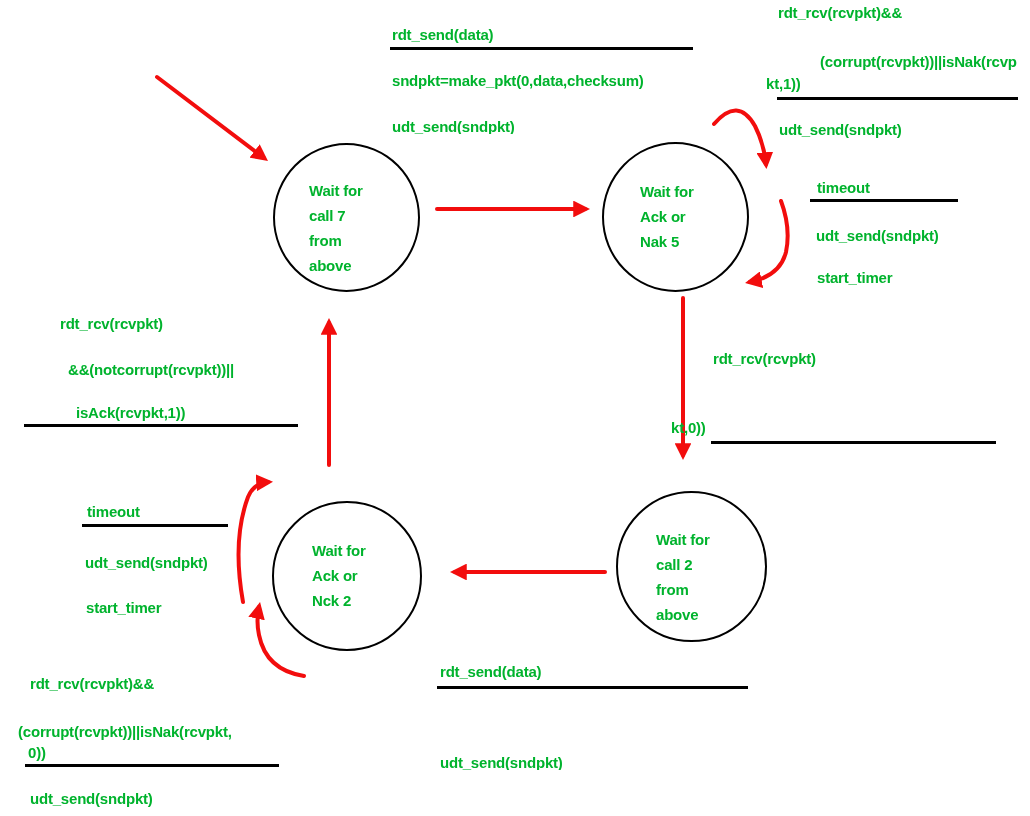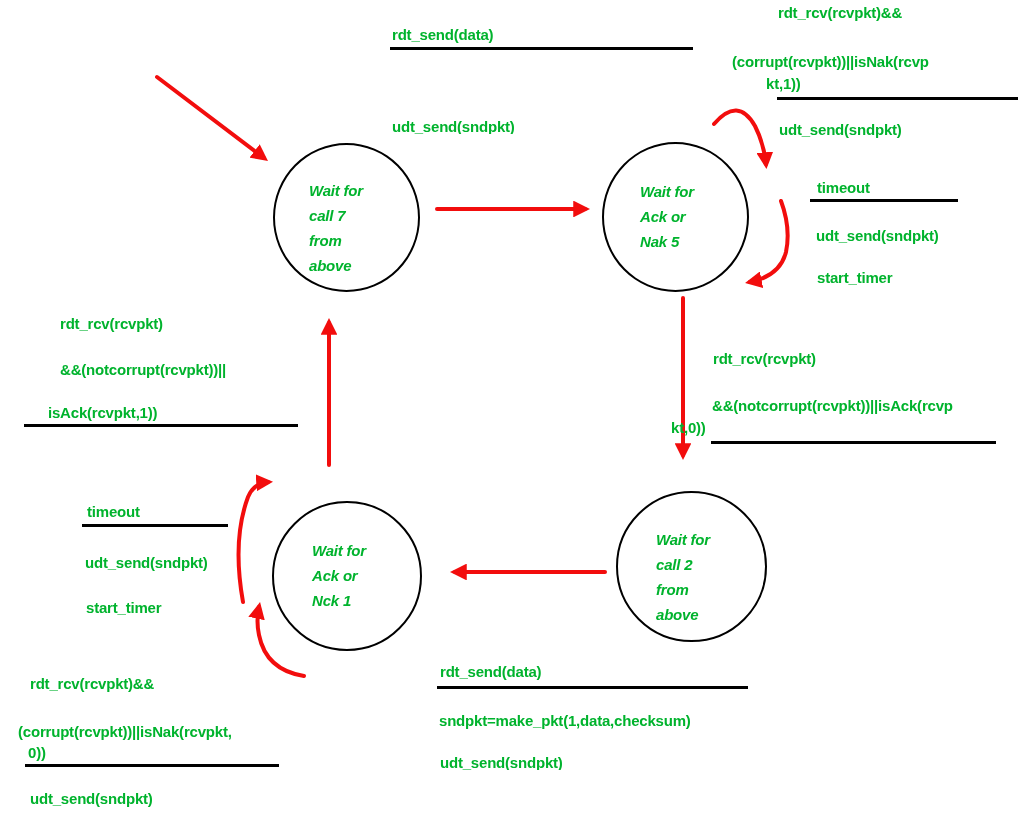"(corrupt(rcvpkt))||isNak(rcvp" div.t { left: 732px -> 820px }
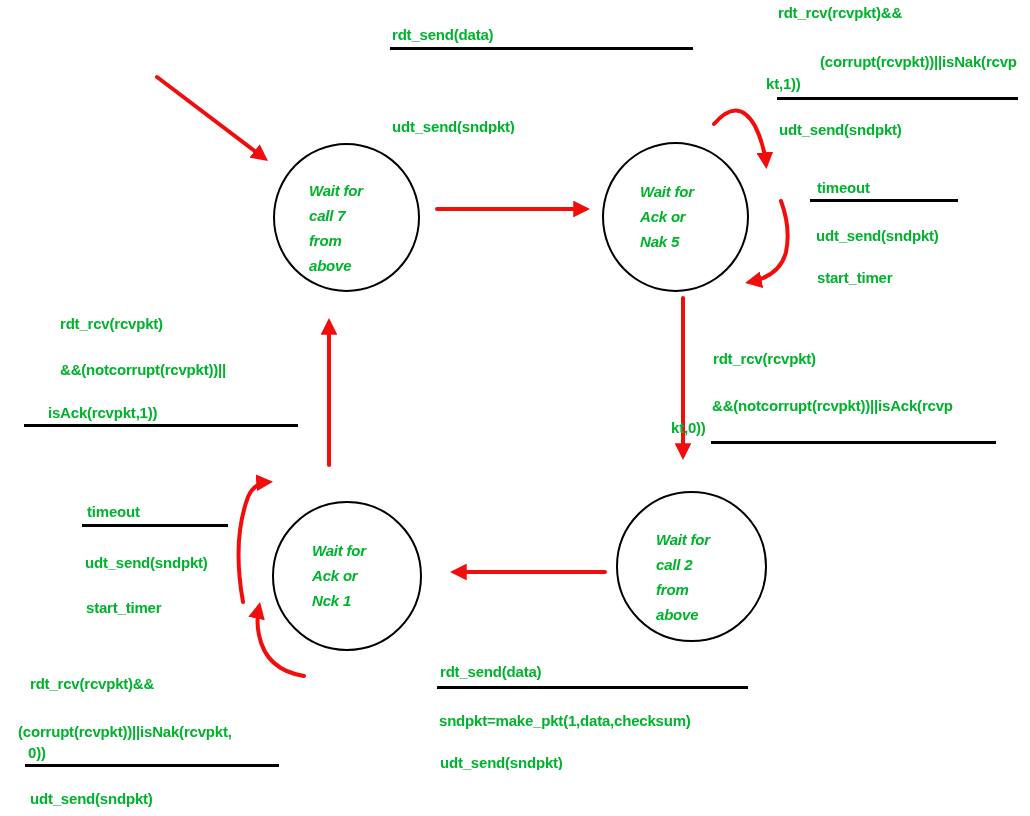"sndpkt=make_pkt(0,data,checksum)" div.t { html: none -> <div>sndpkt=make_pkt(0,data,checksum)</div> }
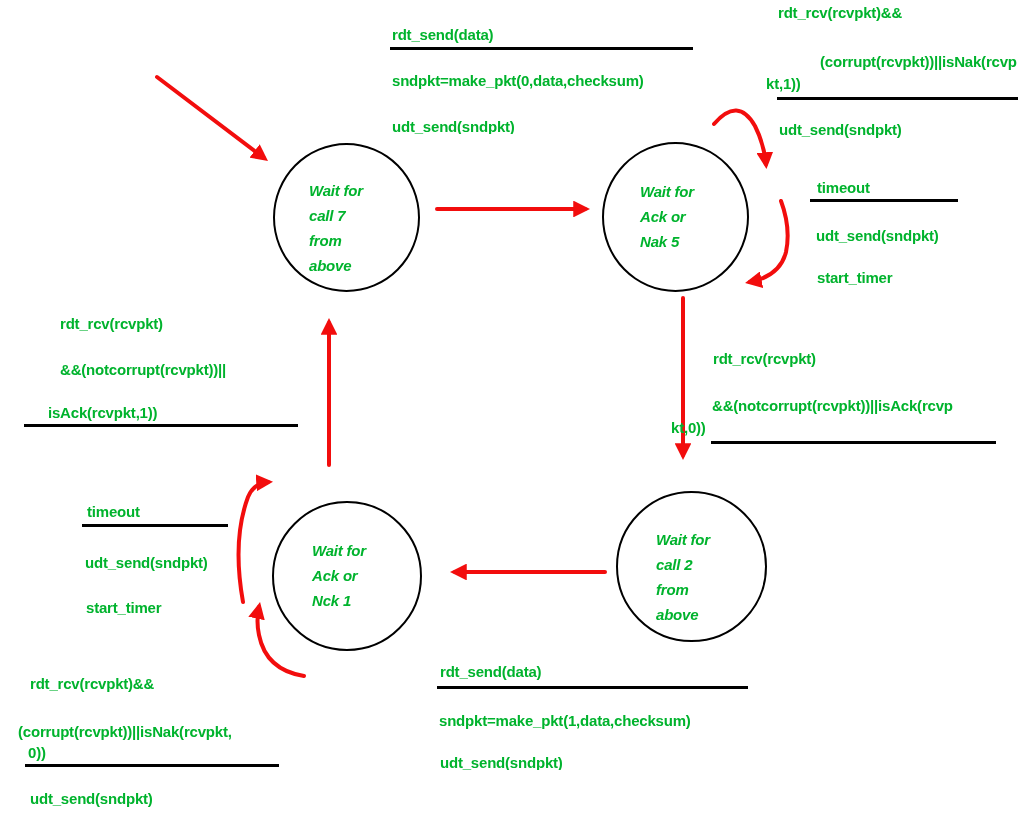"Wait for" .state-text { font-style: italic -> none }
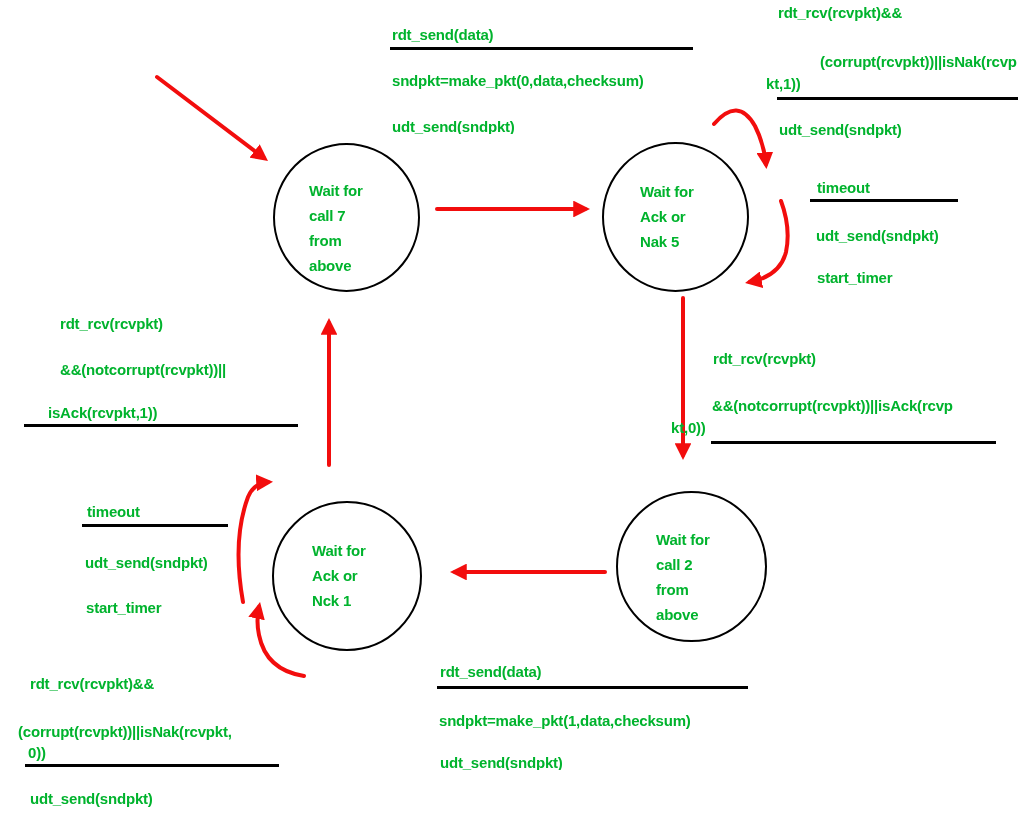"&&(notcorrupt(rcvpkt))||" div.t { left: 60px -> 68px }
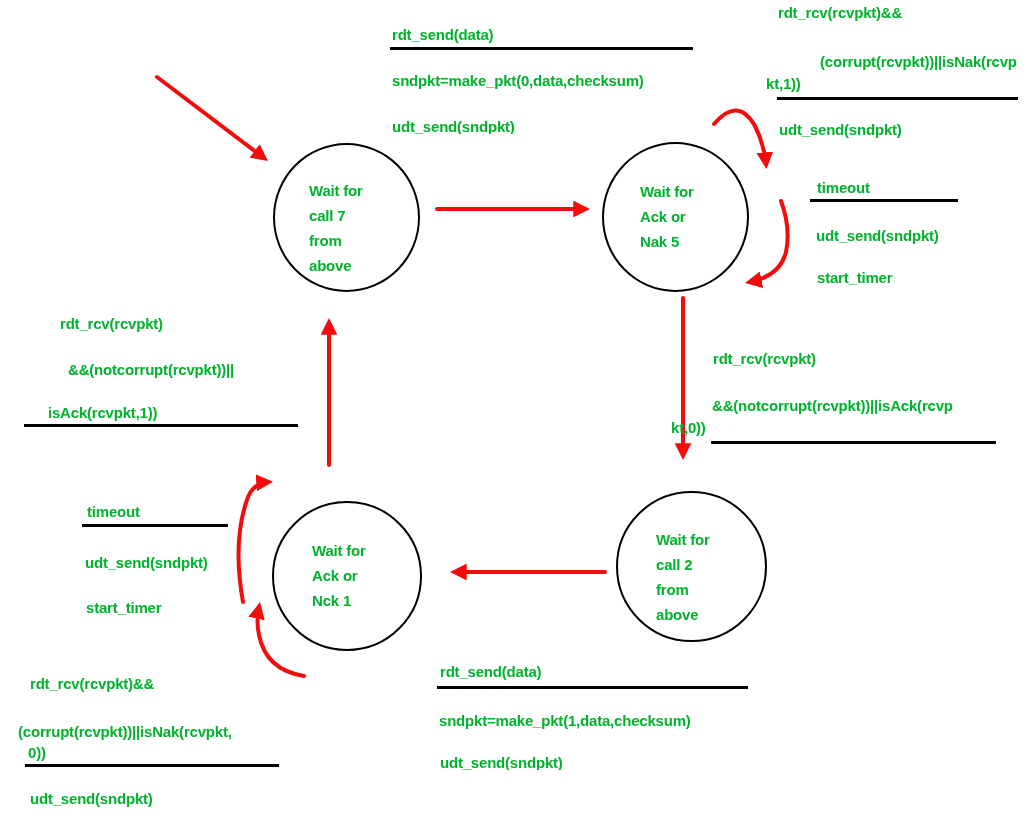"isAck(rcvpkt,1))" div.t { left: 48px -> 76px }
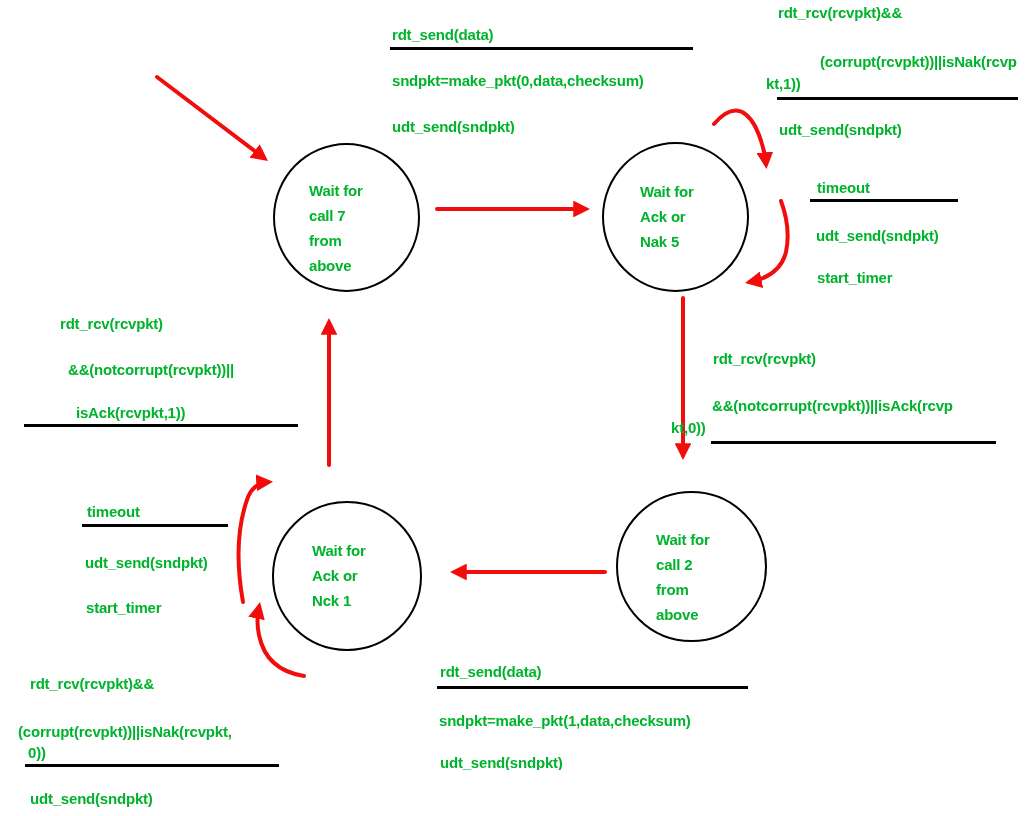"&&(notcorrupt(rcvpkt))||isAck(rcvp" div.t { html: <div>&amp;&amp;(notcorrupt(rcvpkt))||isAck(rcvp</div> -> none }
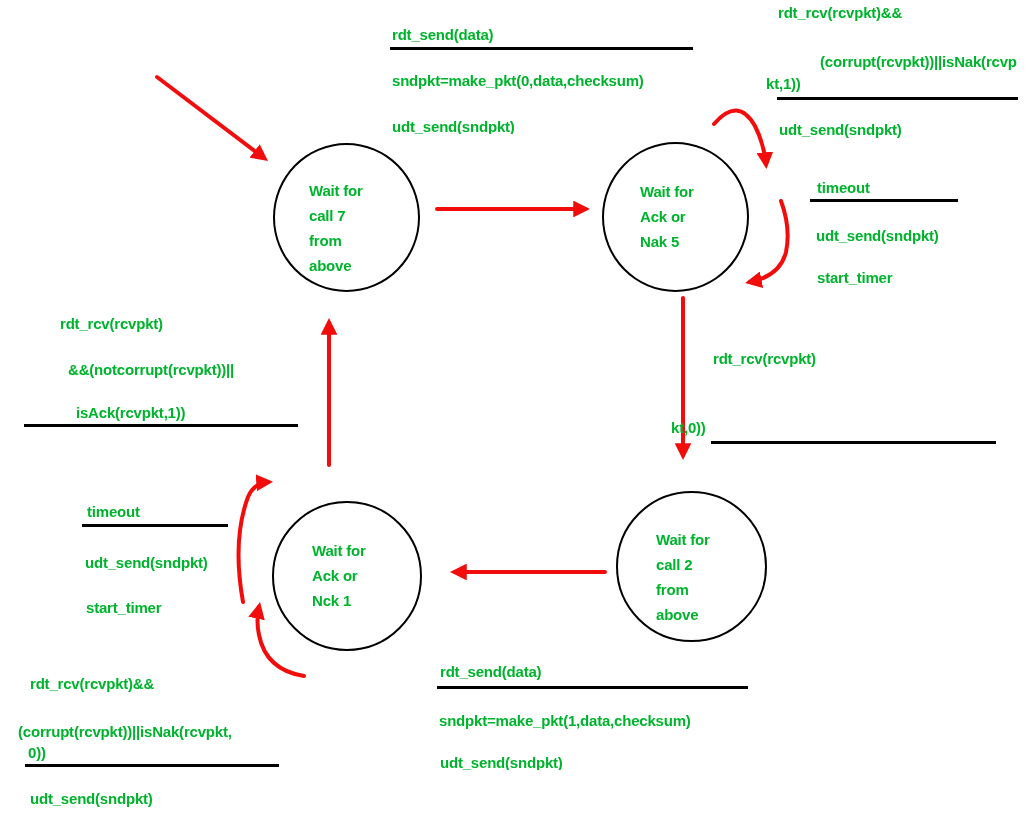"Nck 1" div { text: 1 -> 2 }
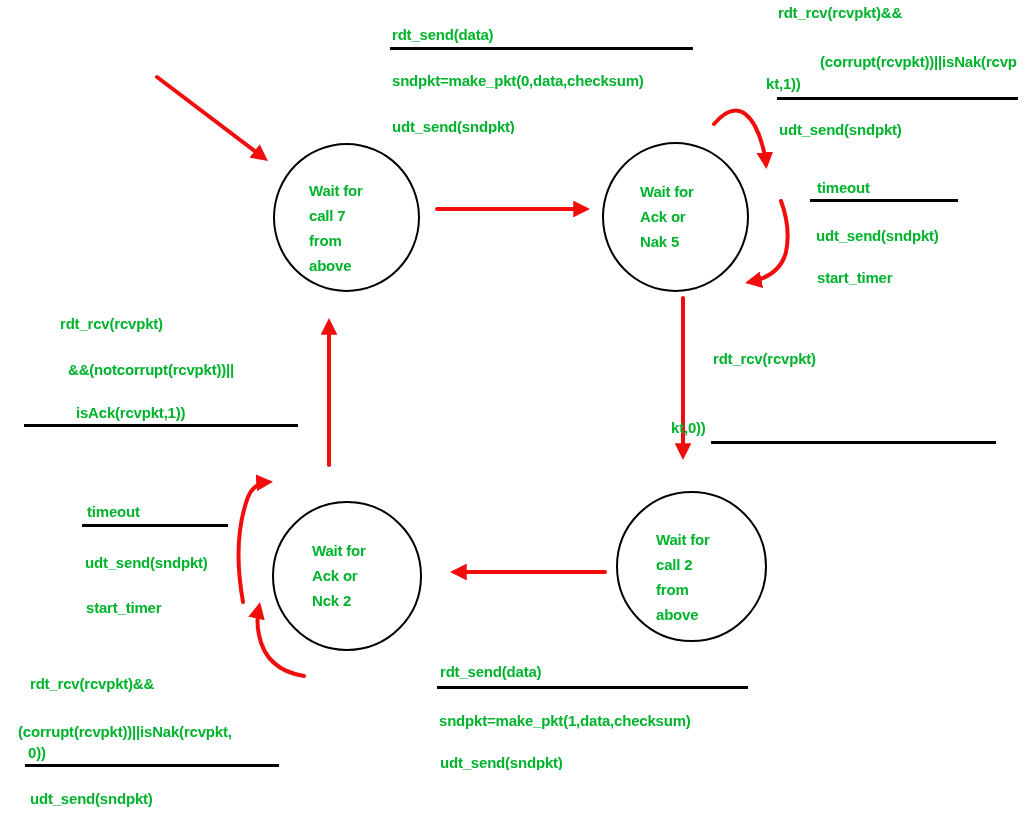"sndpkt=make_pkt(1,data,checksum)" div.t { html: <div>sndpkt=make_pkt(1,data,checksum)</div> -> none }
